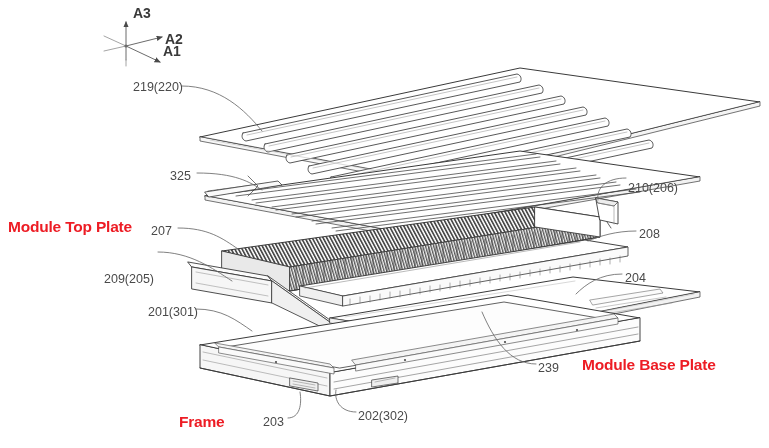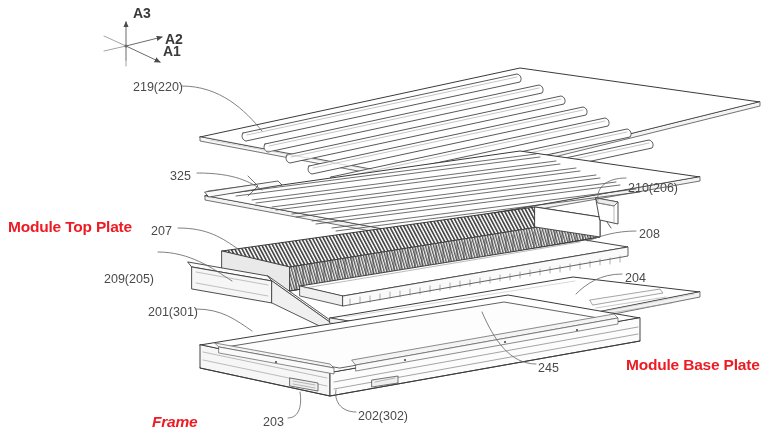"245" div.reflabel { text: 245 -> 239 }
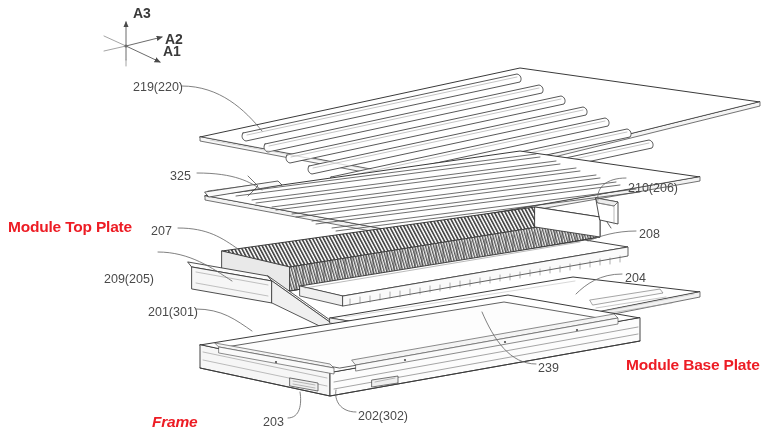"Module Base Plate" div.redlabel { left: 626px -> 582px }
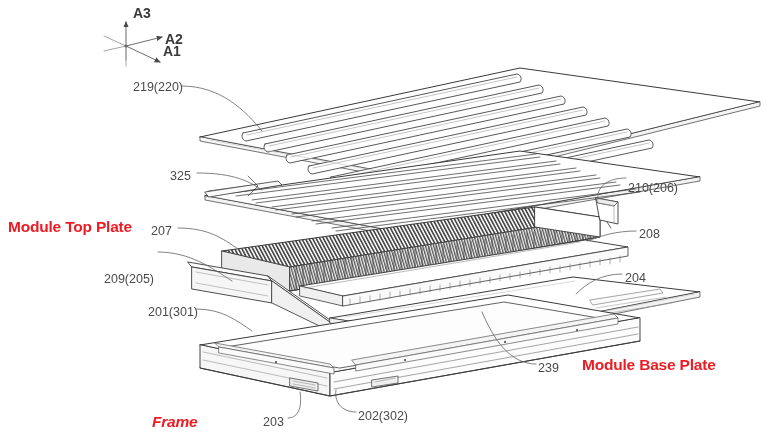"Frame" div.redlabel { font-style: italic -> none; left: 152px -> 179px }
